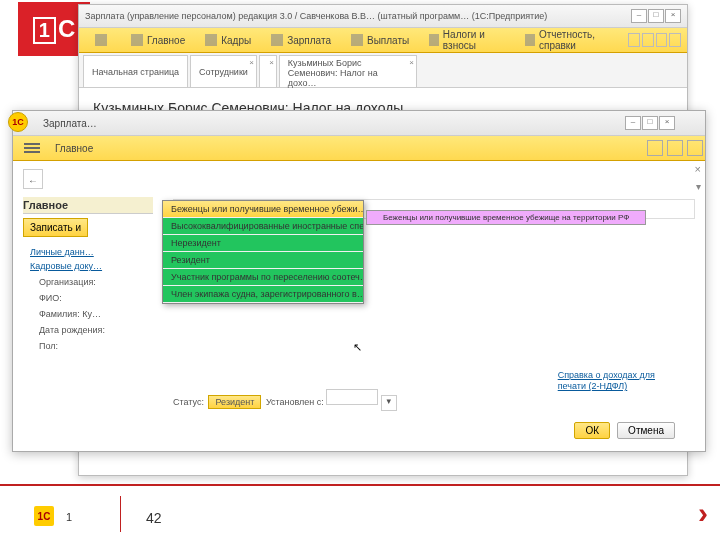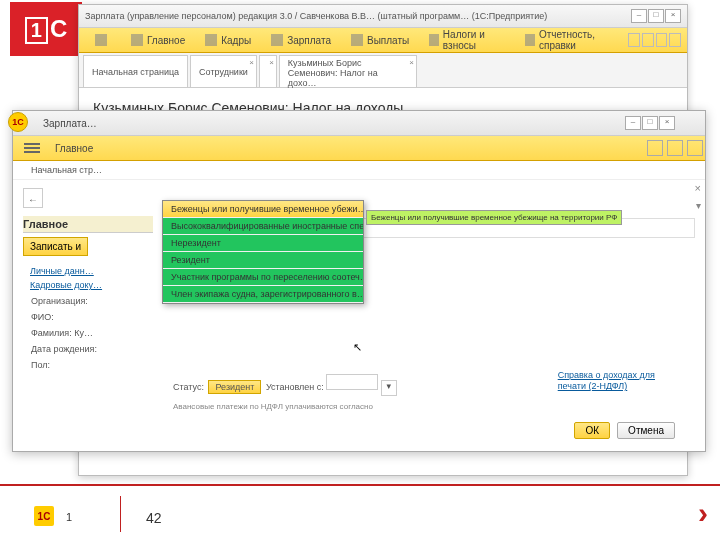"1 С" .logo { left: 10px -> 18px }
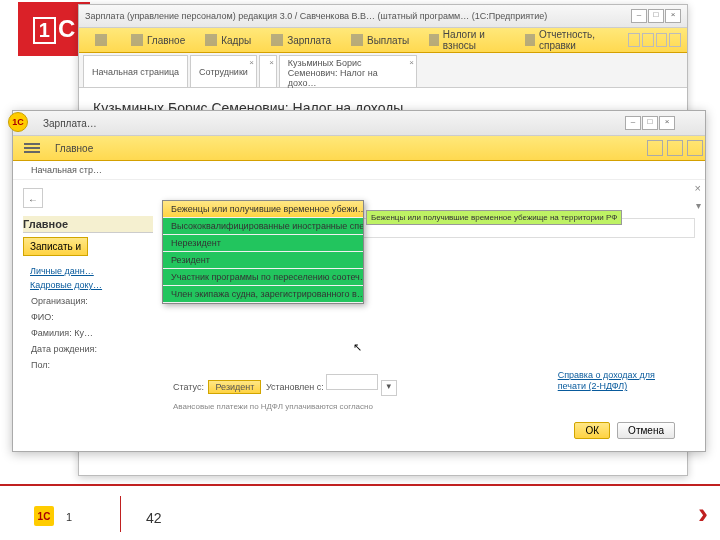"Начальная стр…" div.crumb { html: <div>Начальная стр…</div> -> none }
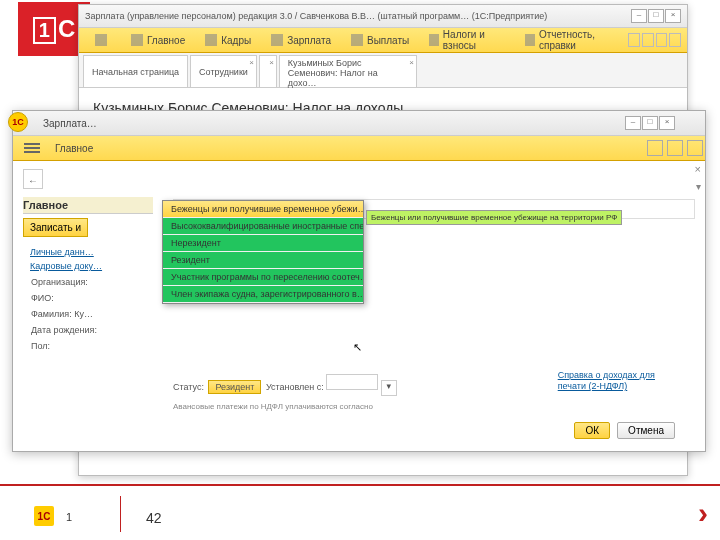"Беженцы или получившие временное убежище" .tooltip { background: #bef264 -> #f0abfc; padding: 2px 4px -> 2px 16px }
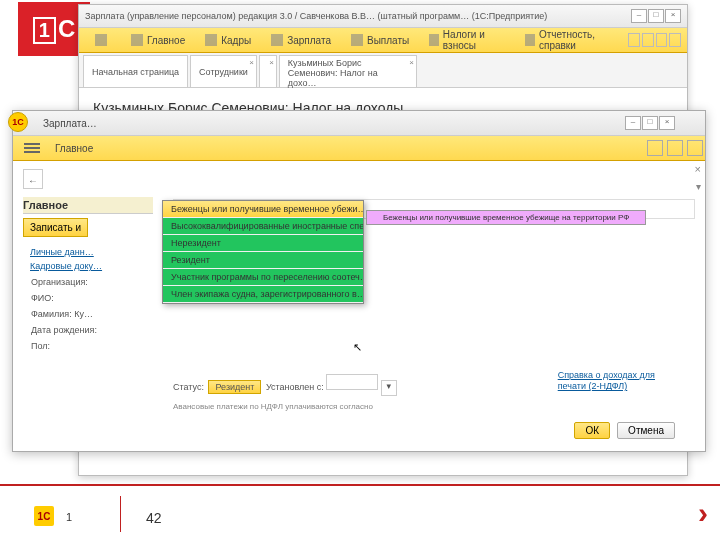"Организация:" .frow { margin: 5px 8px -> 5px 16px }
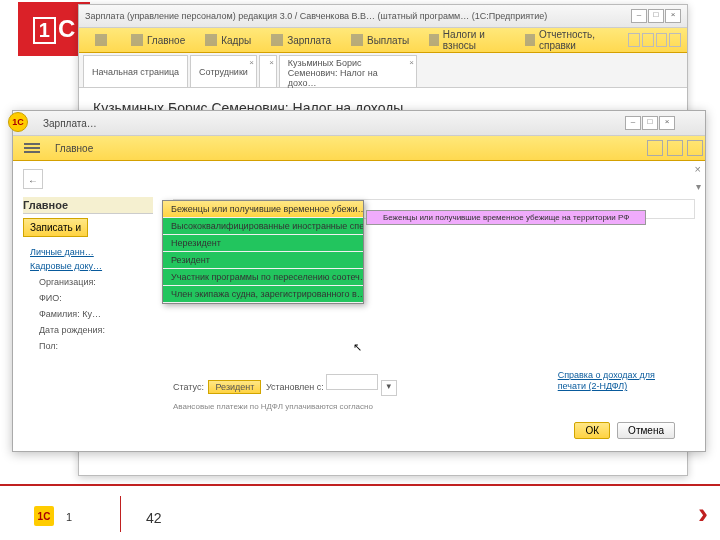"Авансовые платежи по НДФЛ уплачиваются" div { html: <div>Авансовые платежи по НДФЛ уплачиваются согласно</div> -> none }
